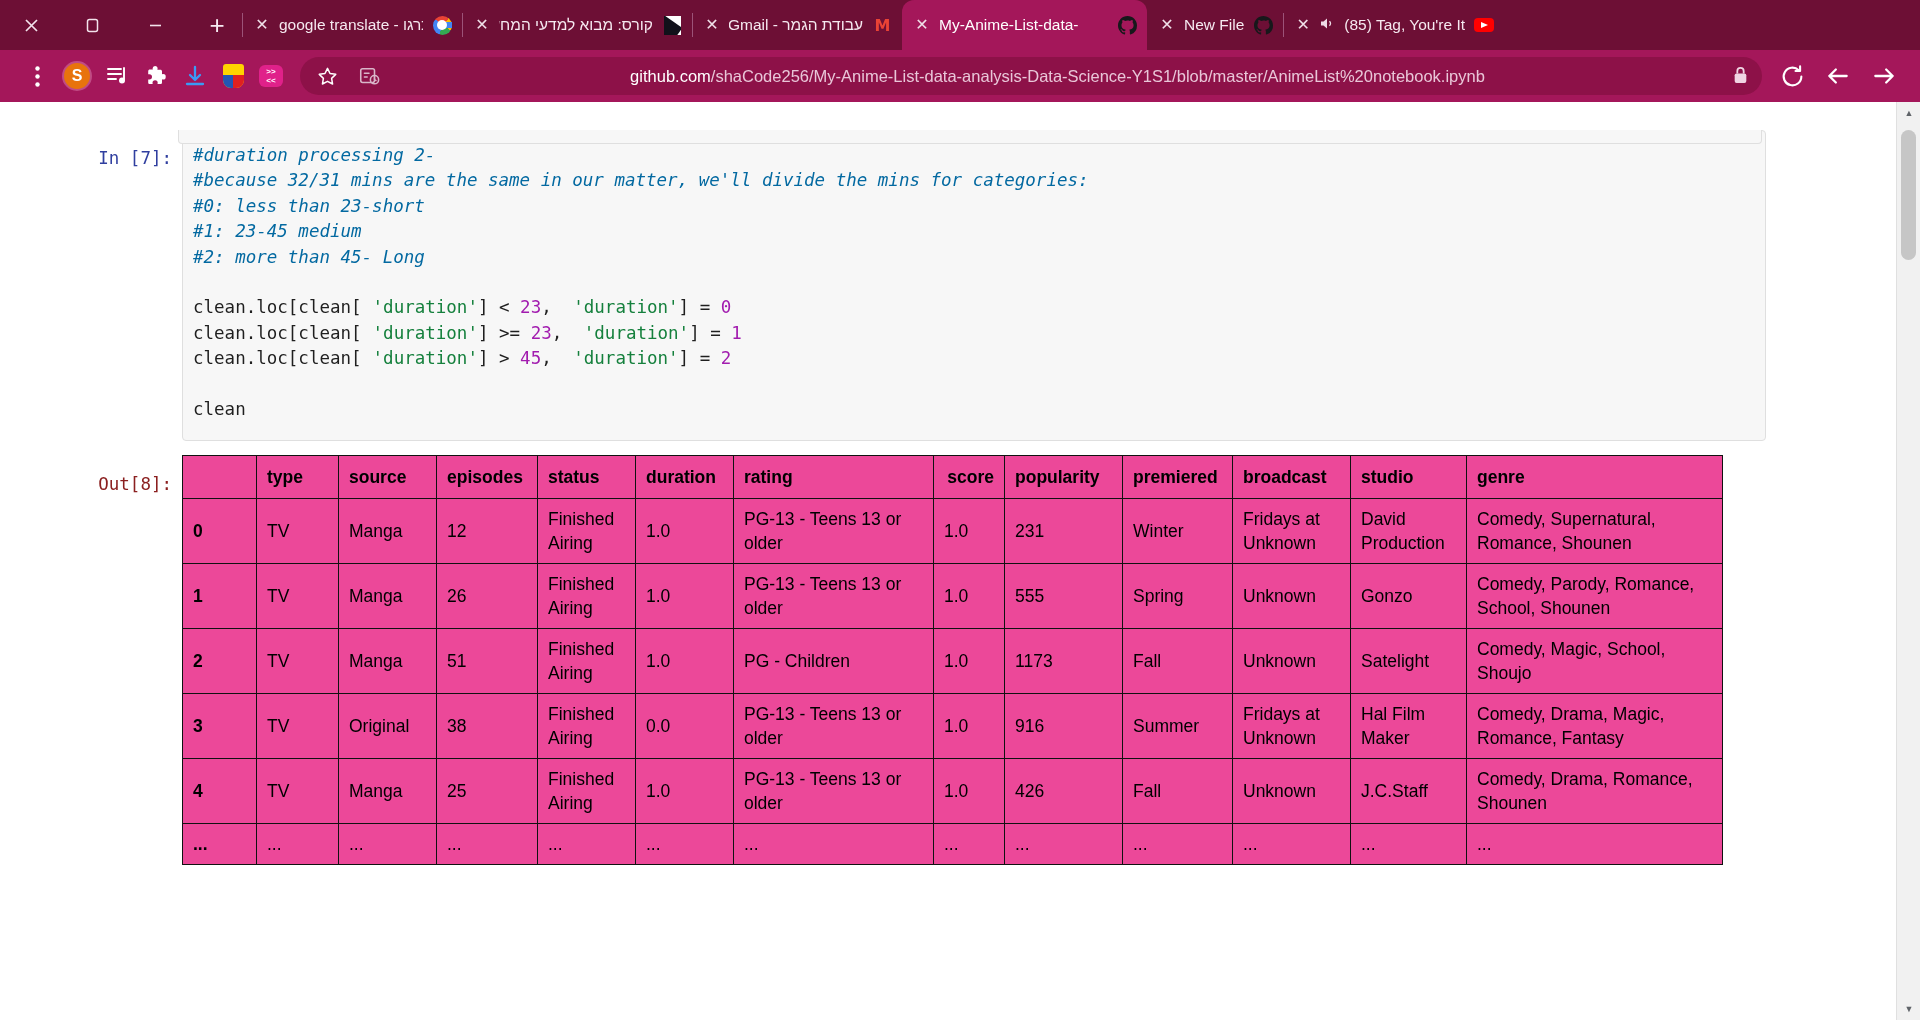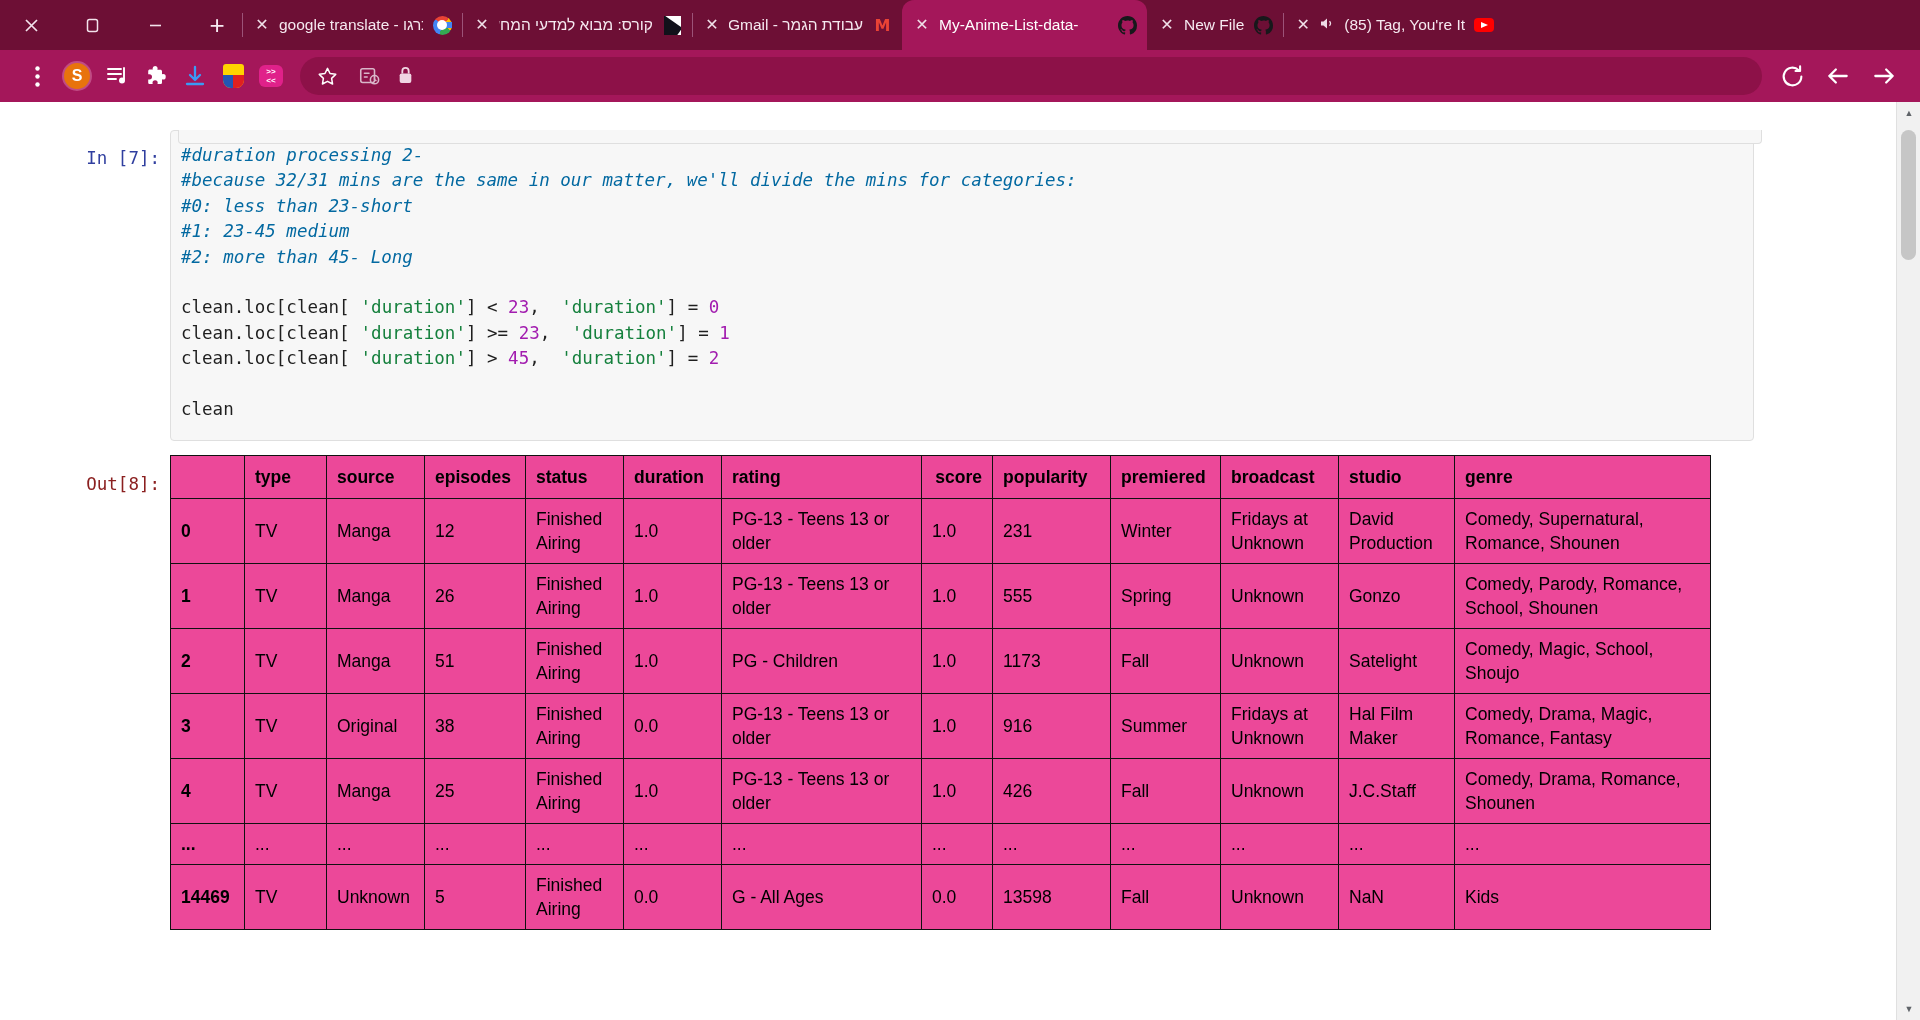"github.com/shaCode256/My-Anime-List-data" span.url-text { html: none -> <span><b>github.com</b><span>/shaCode256/My-Anime-List-data-analysis-Data-Science-Y1S1/blob/master/AnimeList%20notebook.ipynb</span></span> }
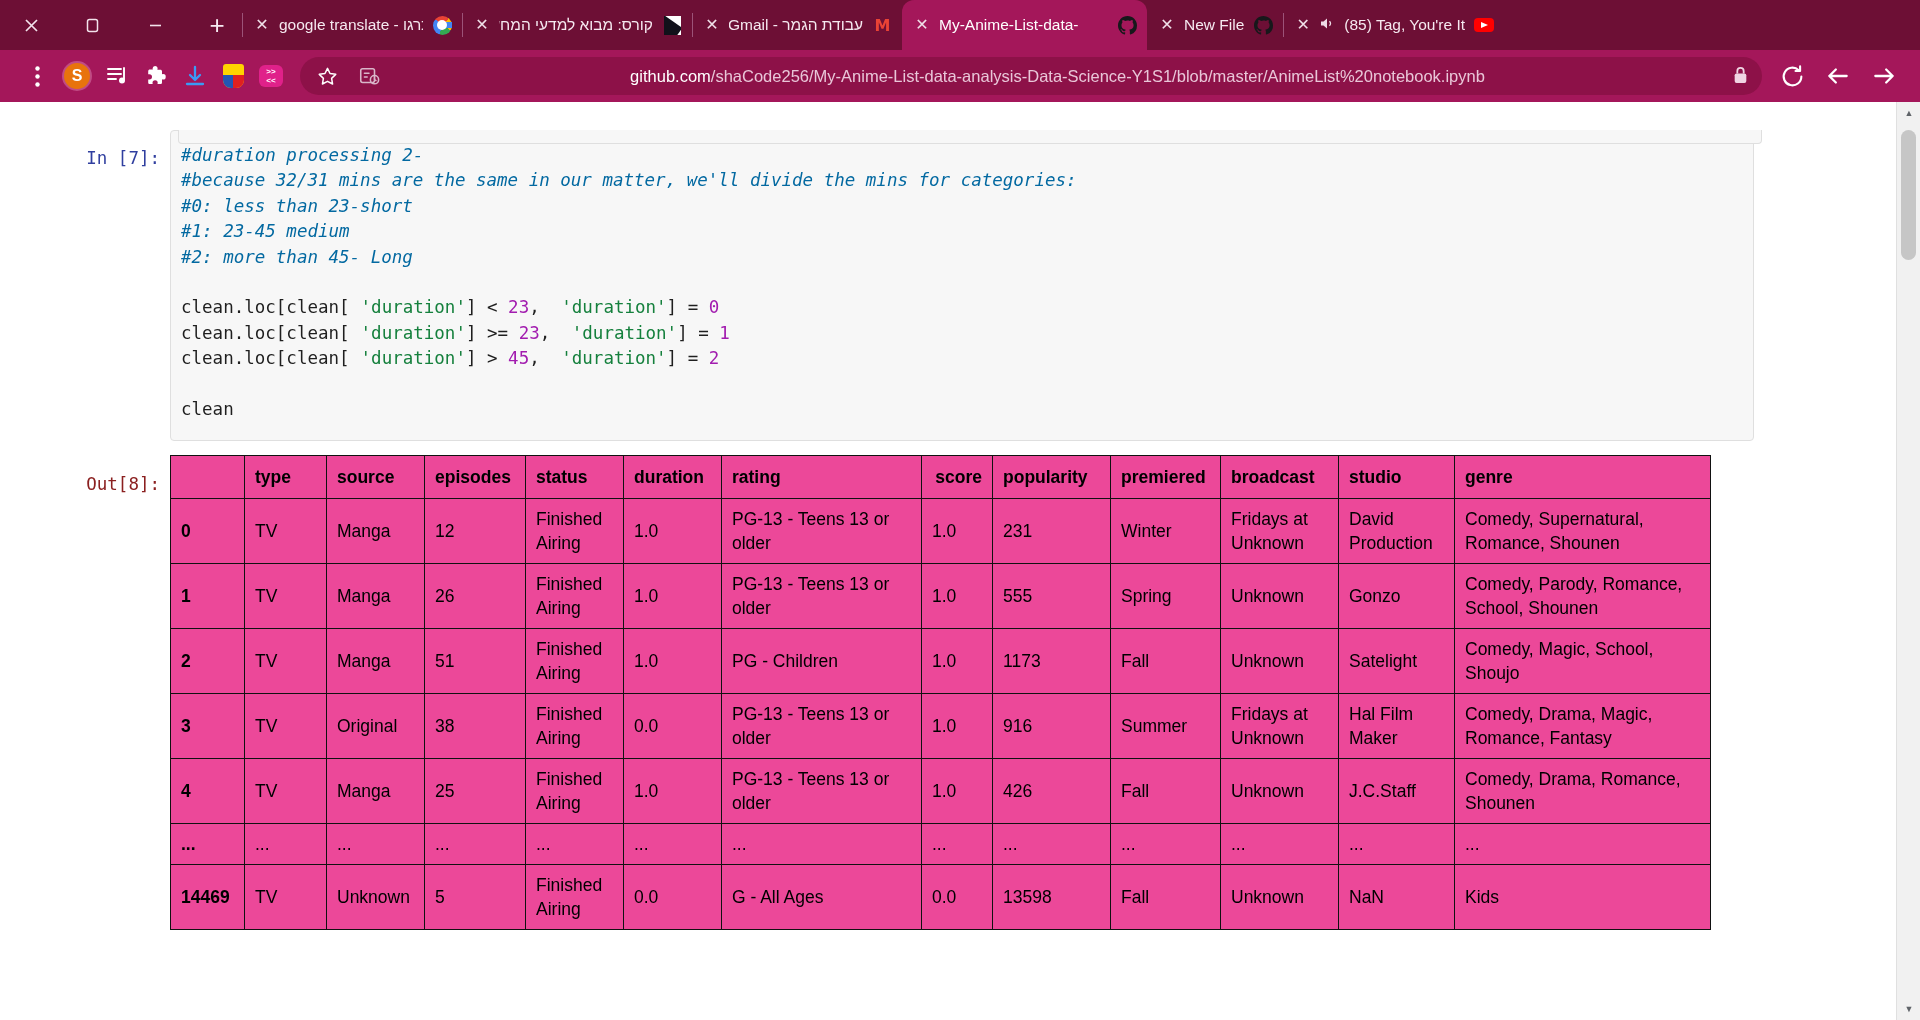"In [7]:" .nb { padding: 0 0 0 0 -> 0 0 0 12px }
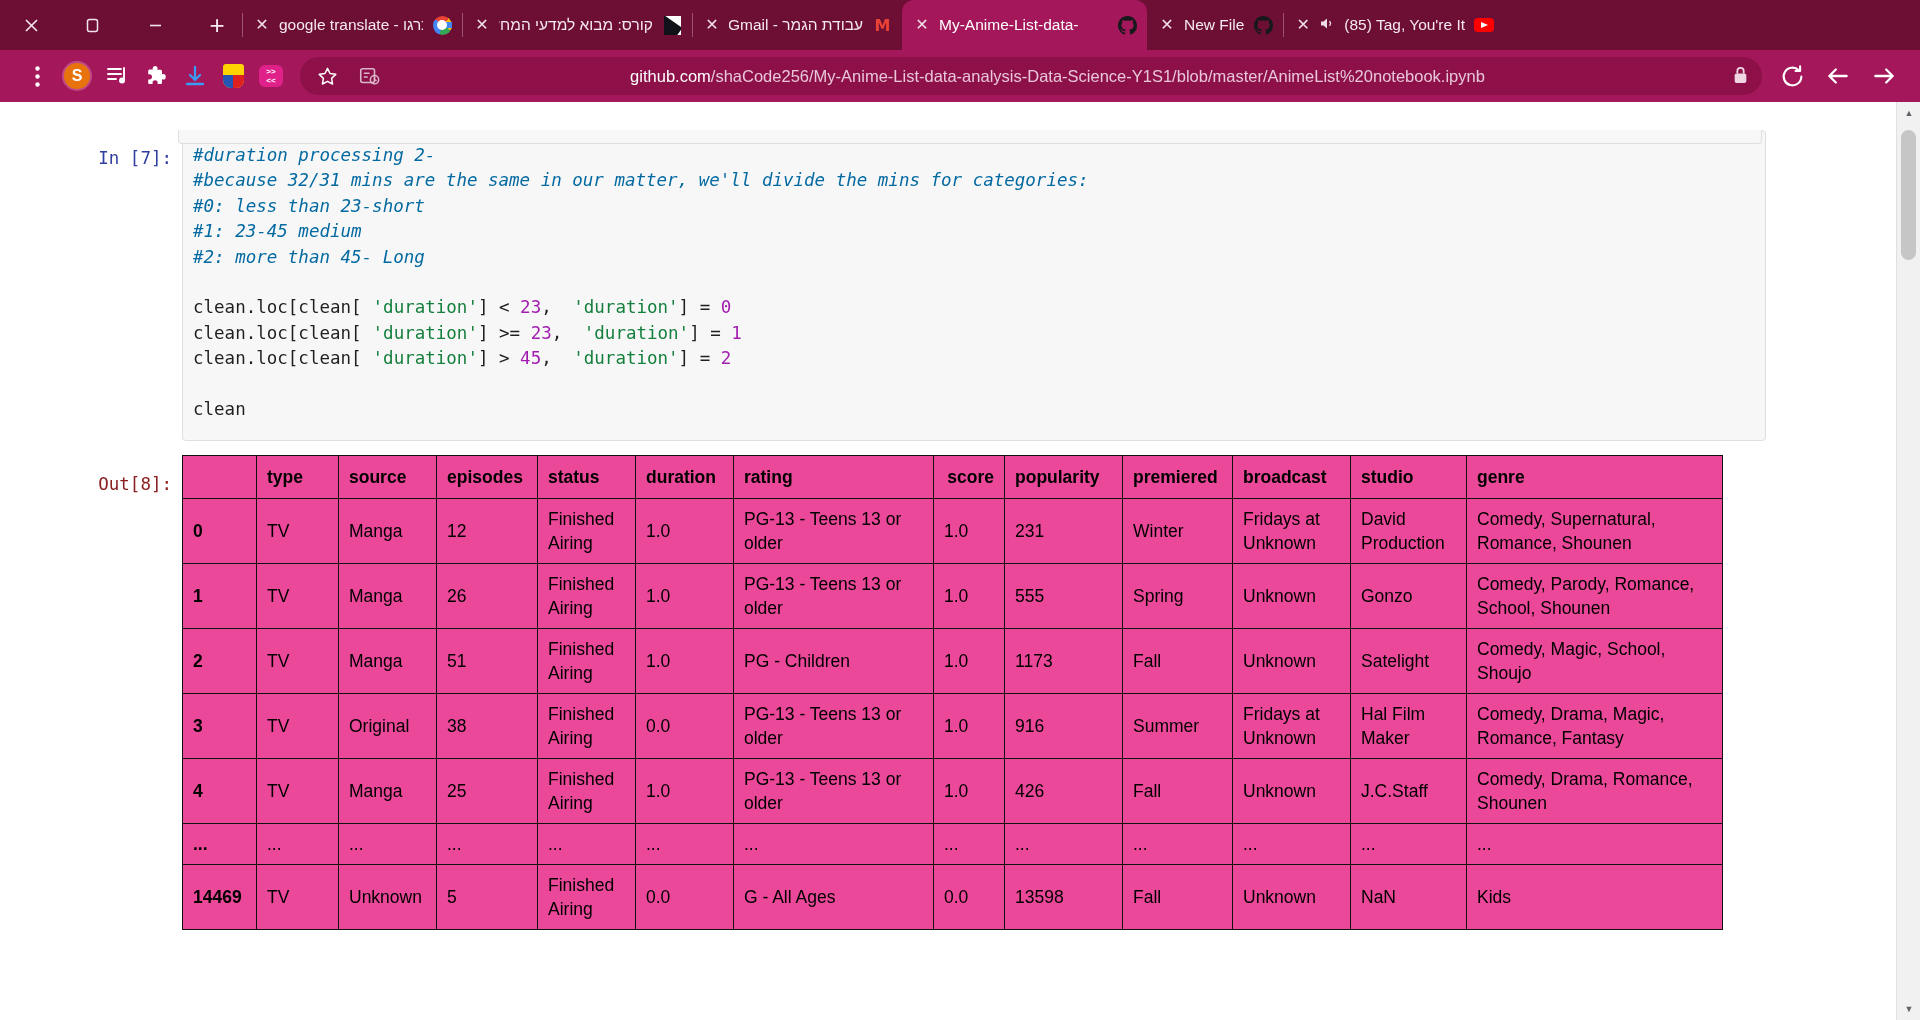"14469" tr { html: <tr> <th>14469</th> <td>TV</td> <td>Unknown</td> <td>5</td> <td>Finished Airing</td> <td>0.0</td> <td>G - All Ages</td> <td>0.0</td> <td>13598</td> <td>Fall</td> <td>Unknown</td> <td>NaN</td> <td>Kids</td> </tr> -> none }
